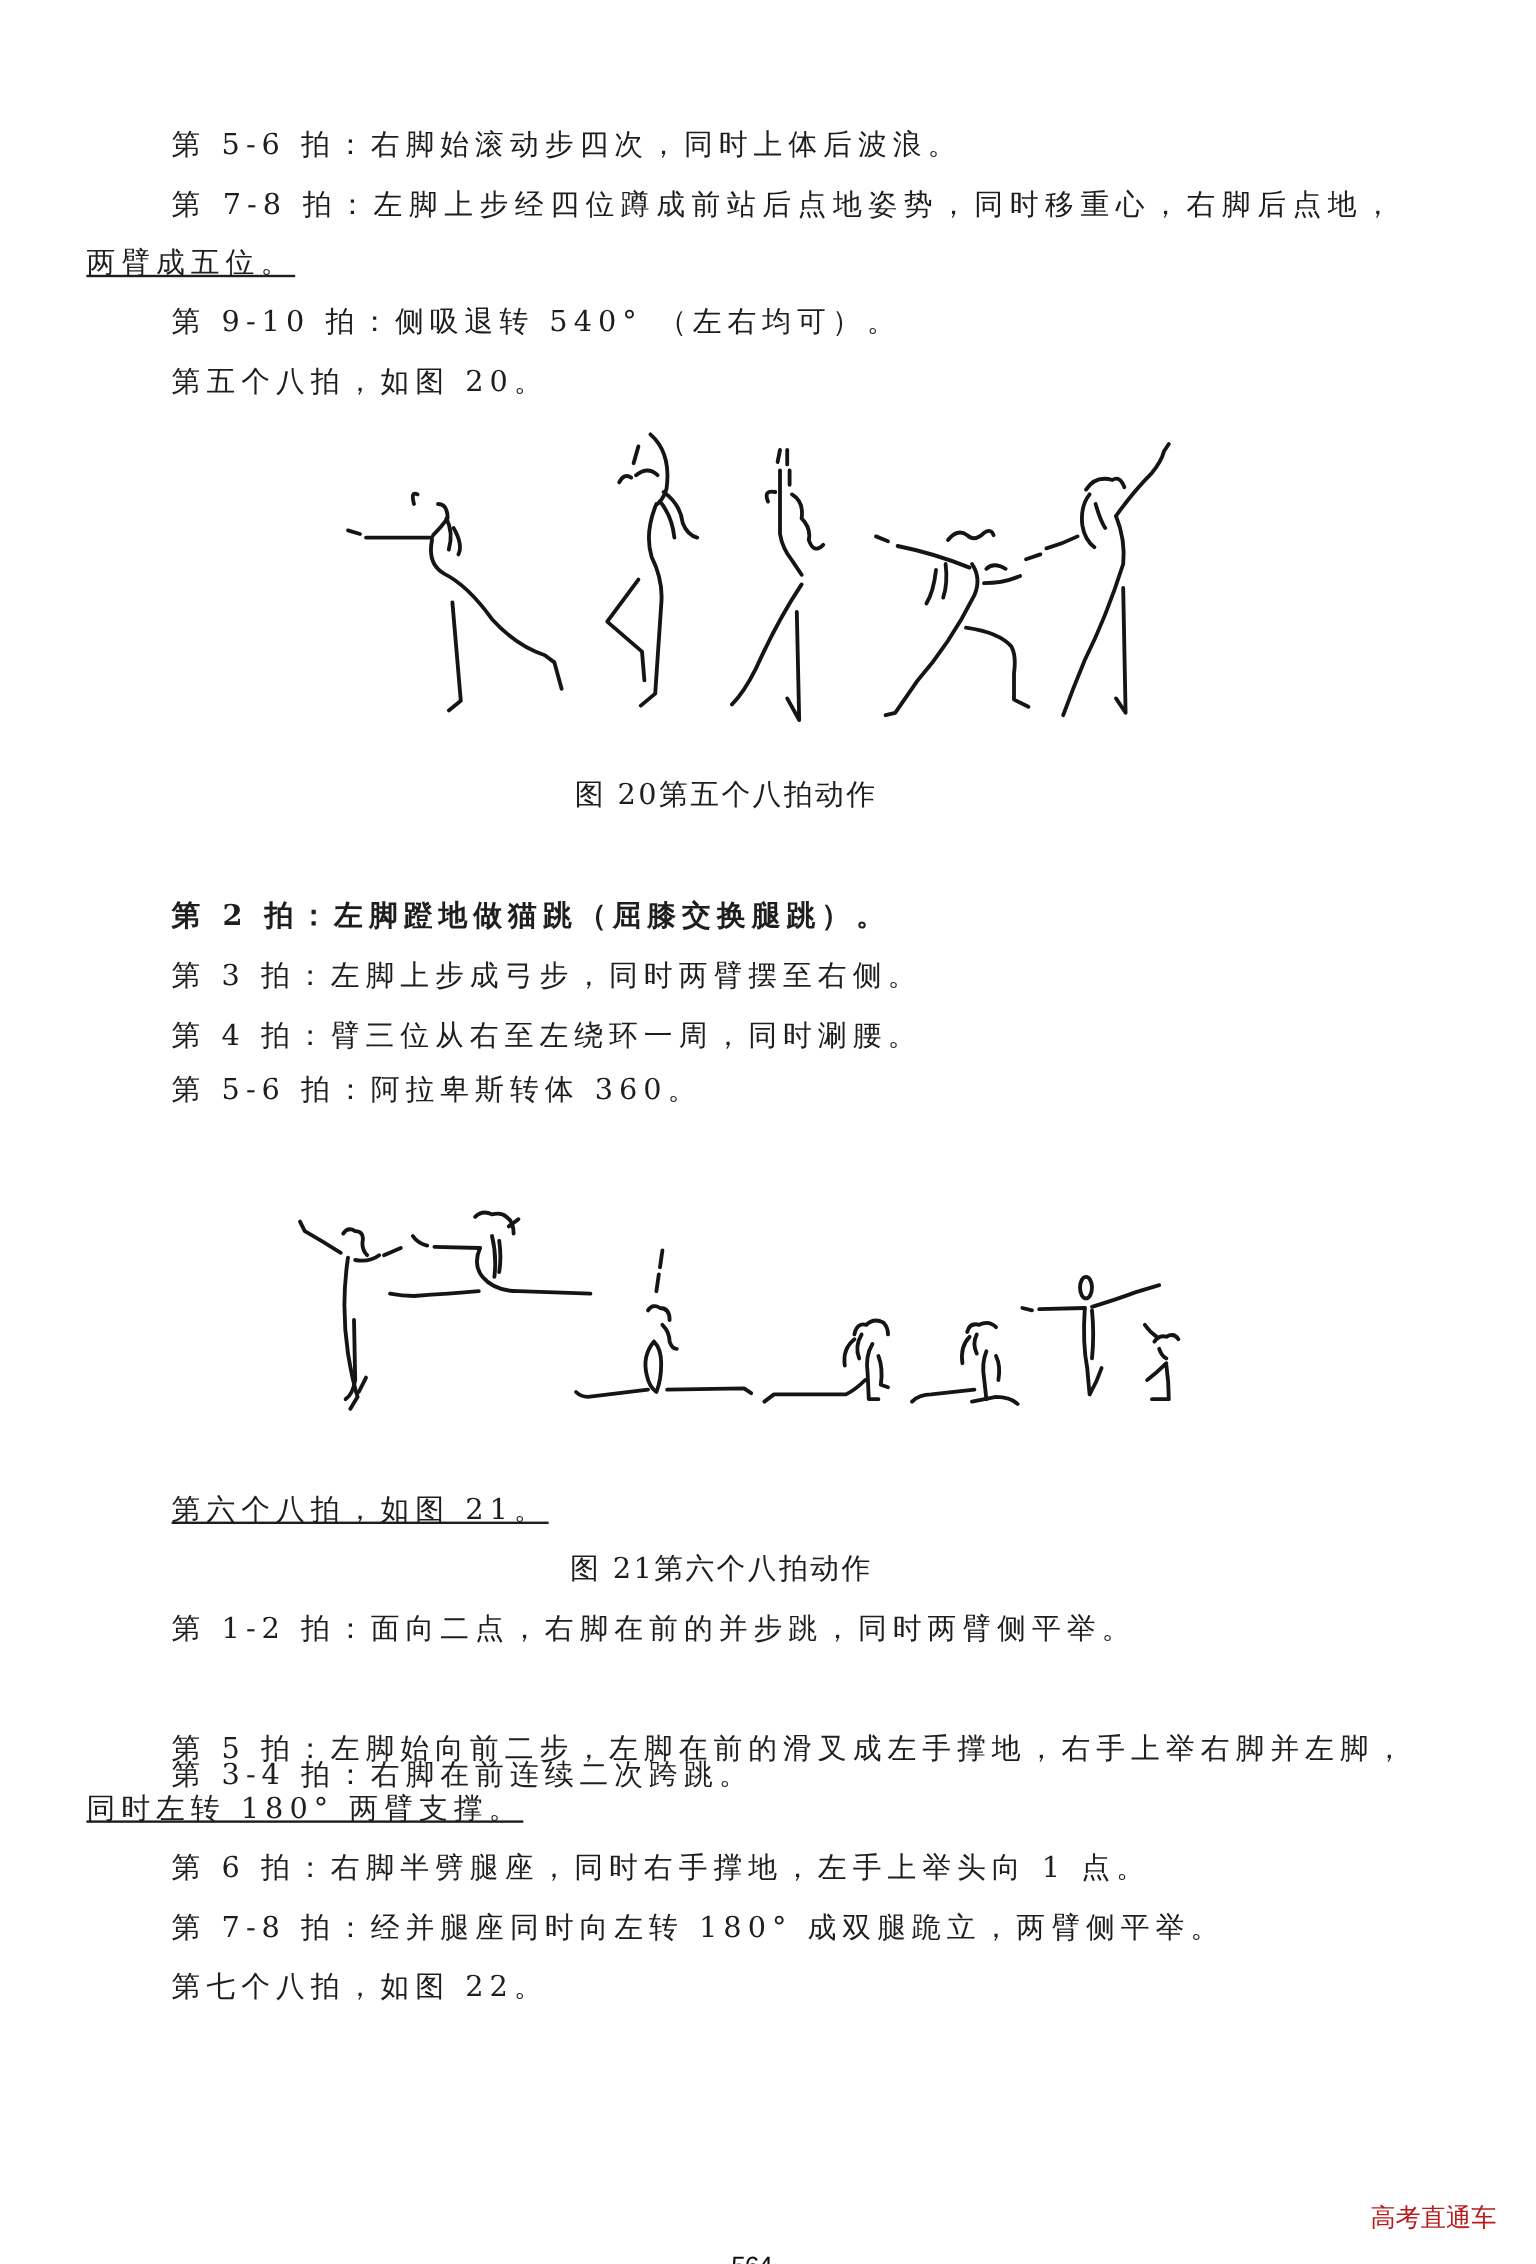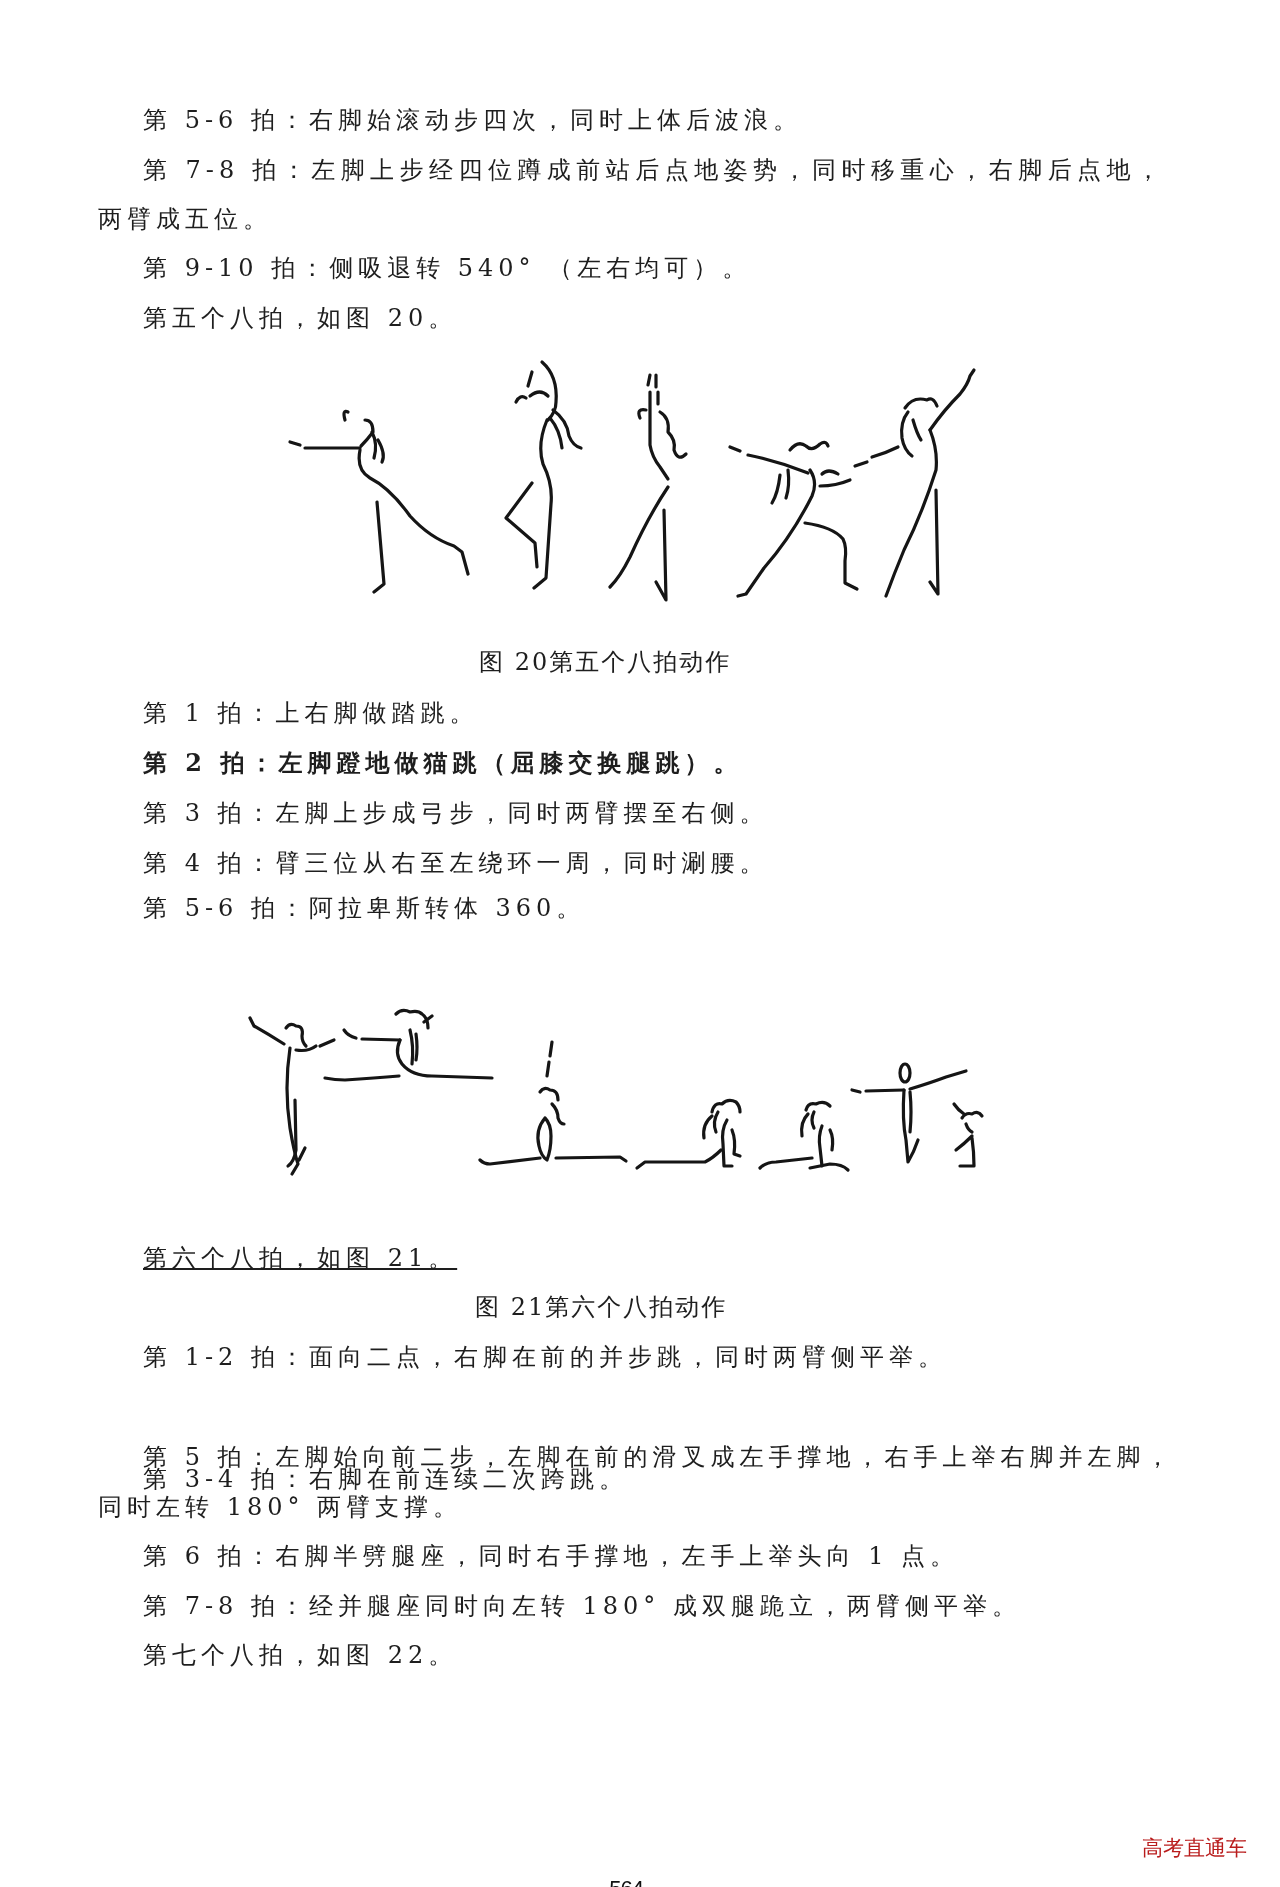"两臂成五位。" .line.flush { left: 98px -> 72px; text-decoration: none -> underline }
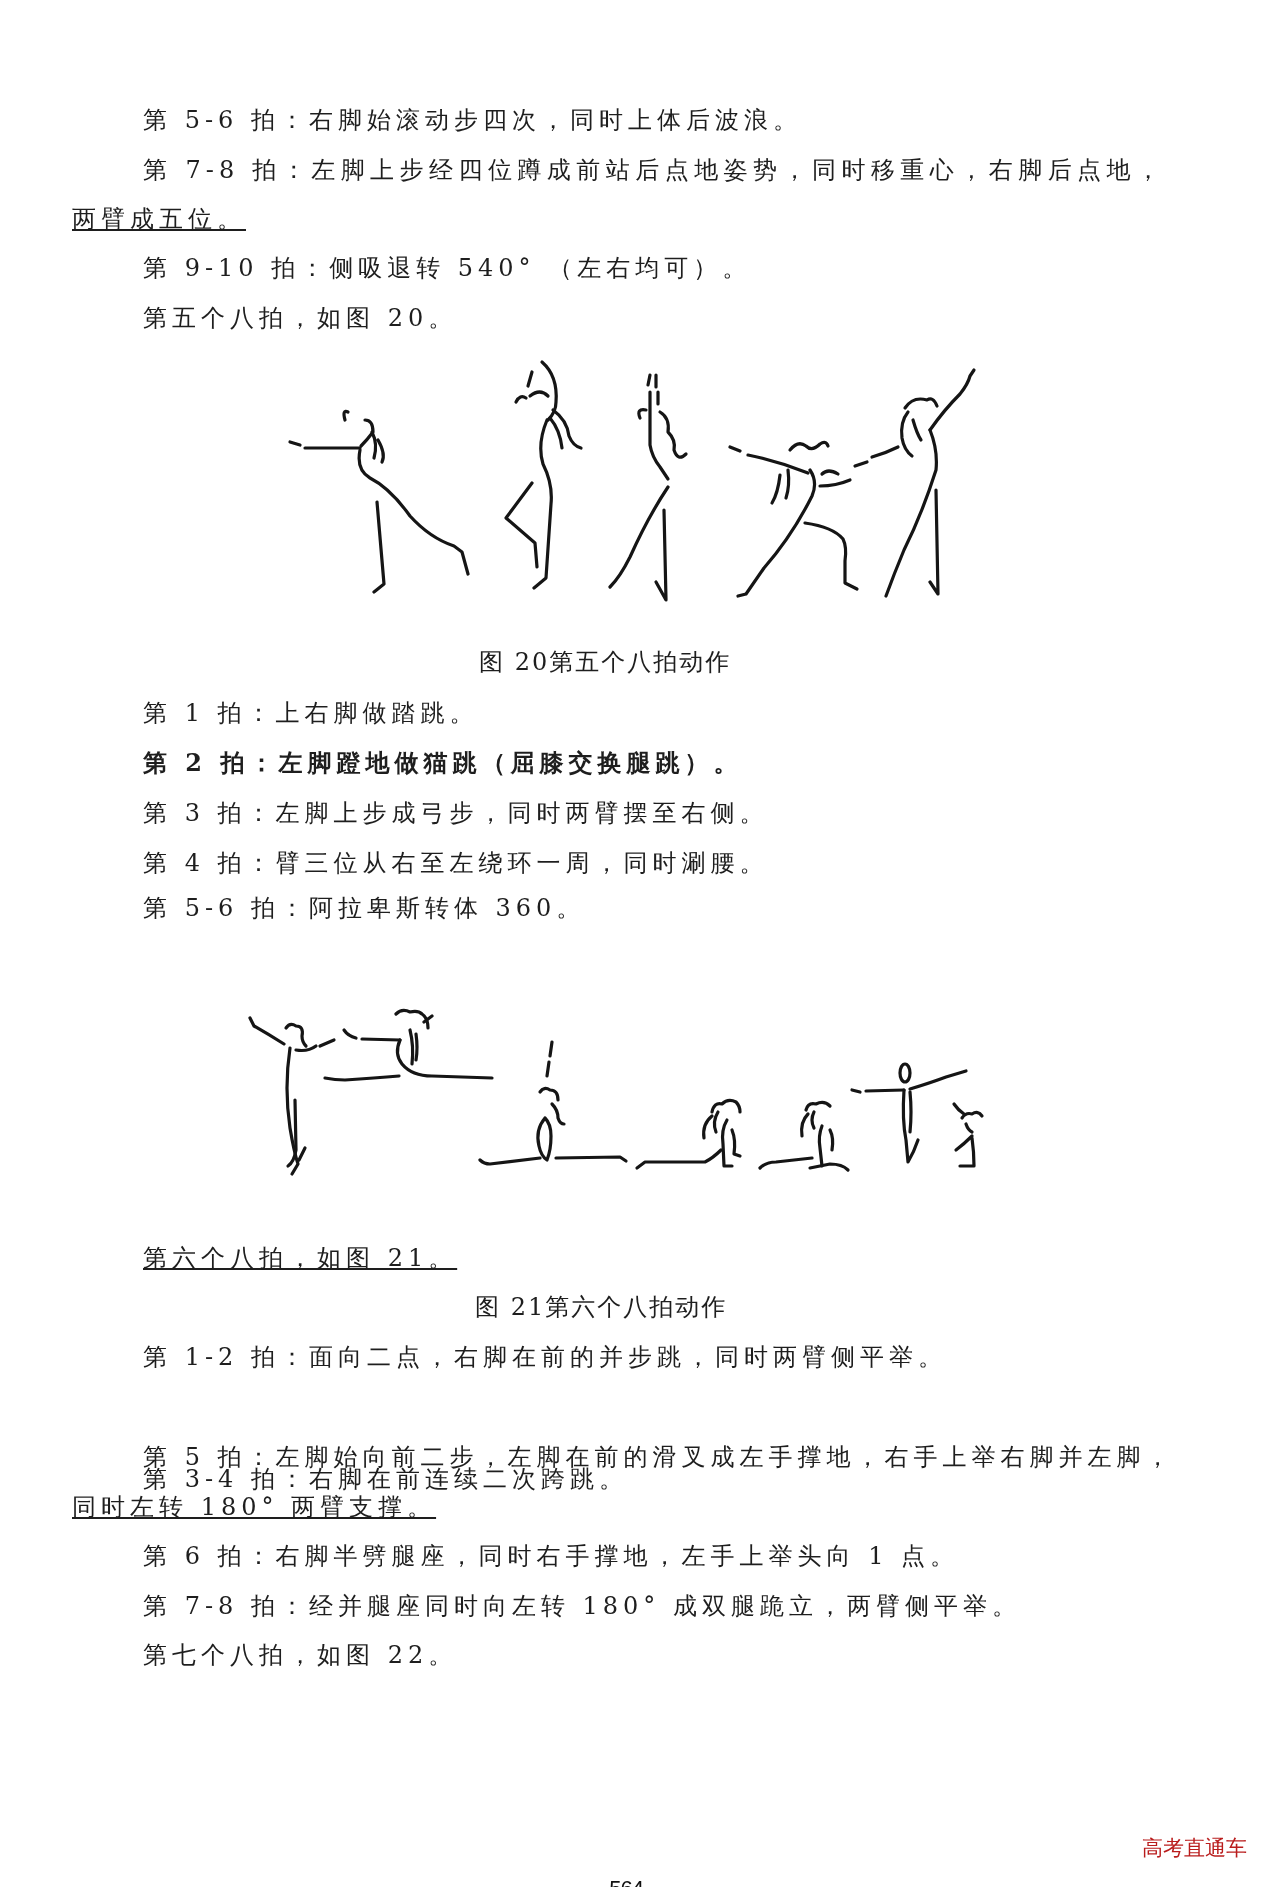"第 1 拍：上右脚做踏跳。" div.line { html: <div>第 1 拍：上右脚做踏跳。</div> -> none }
